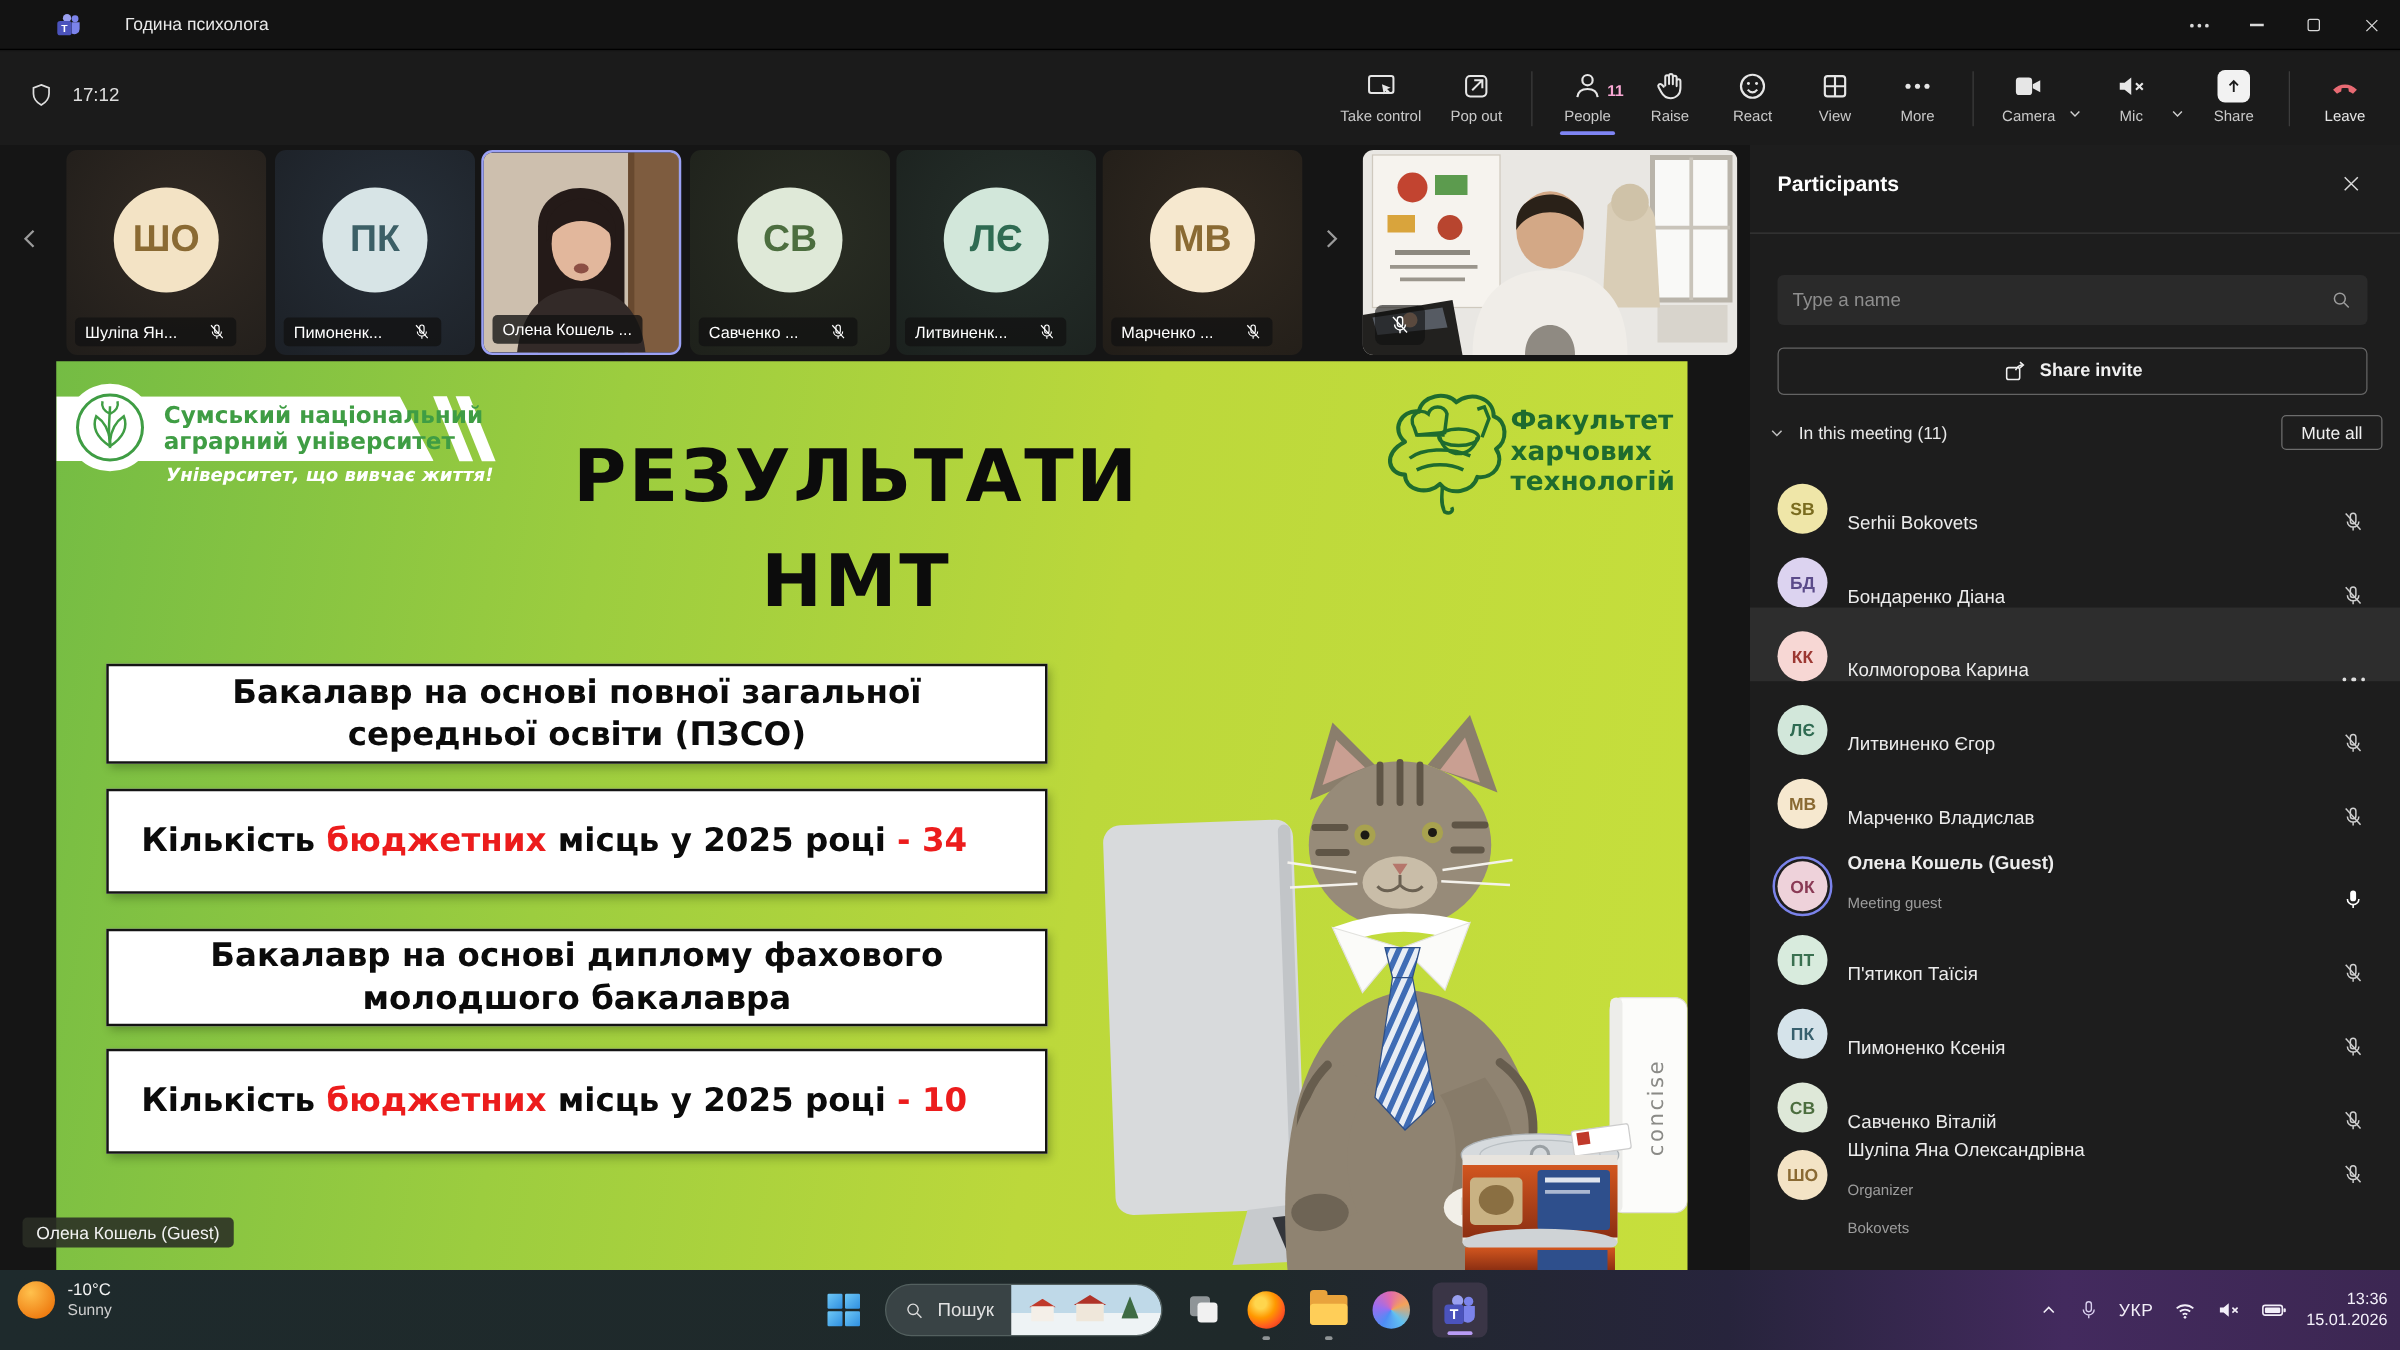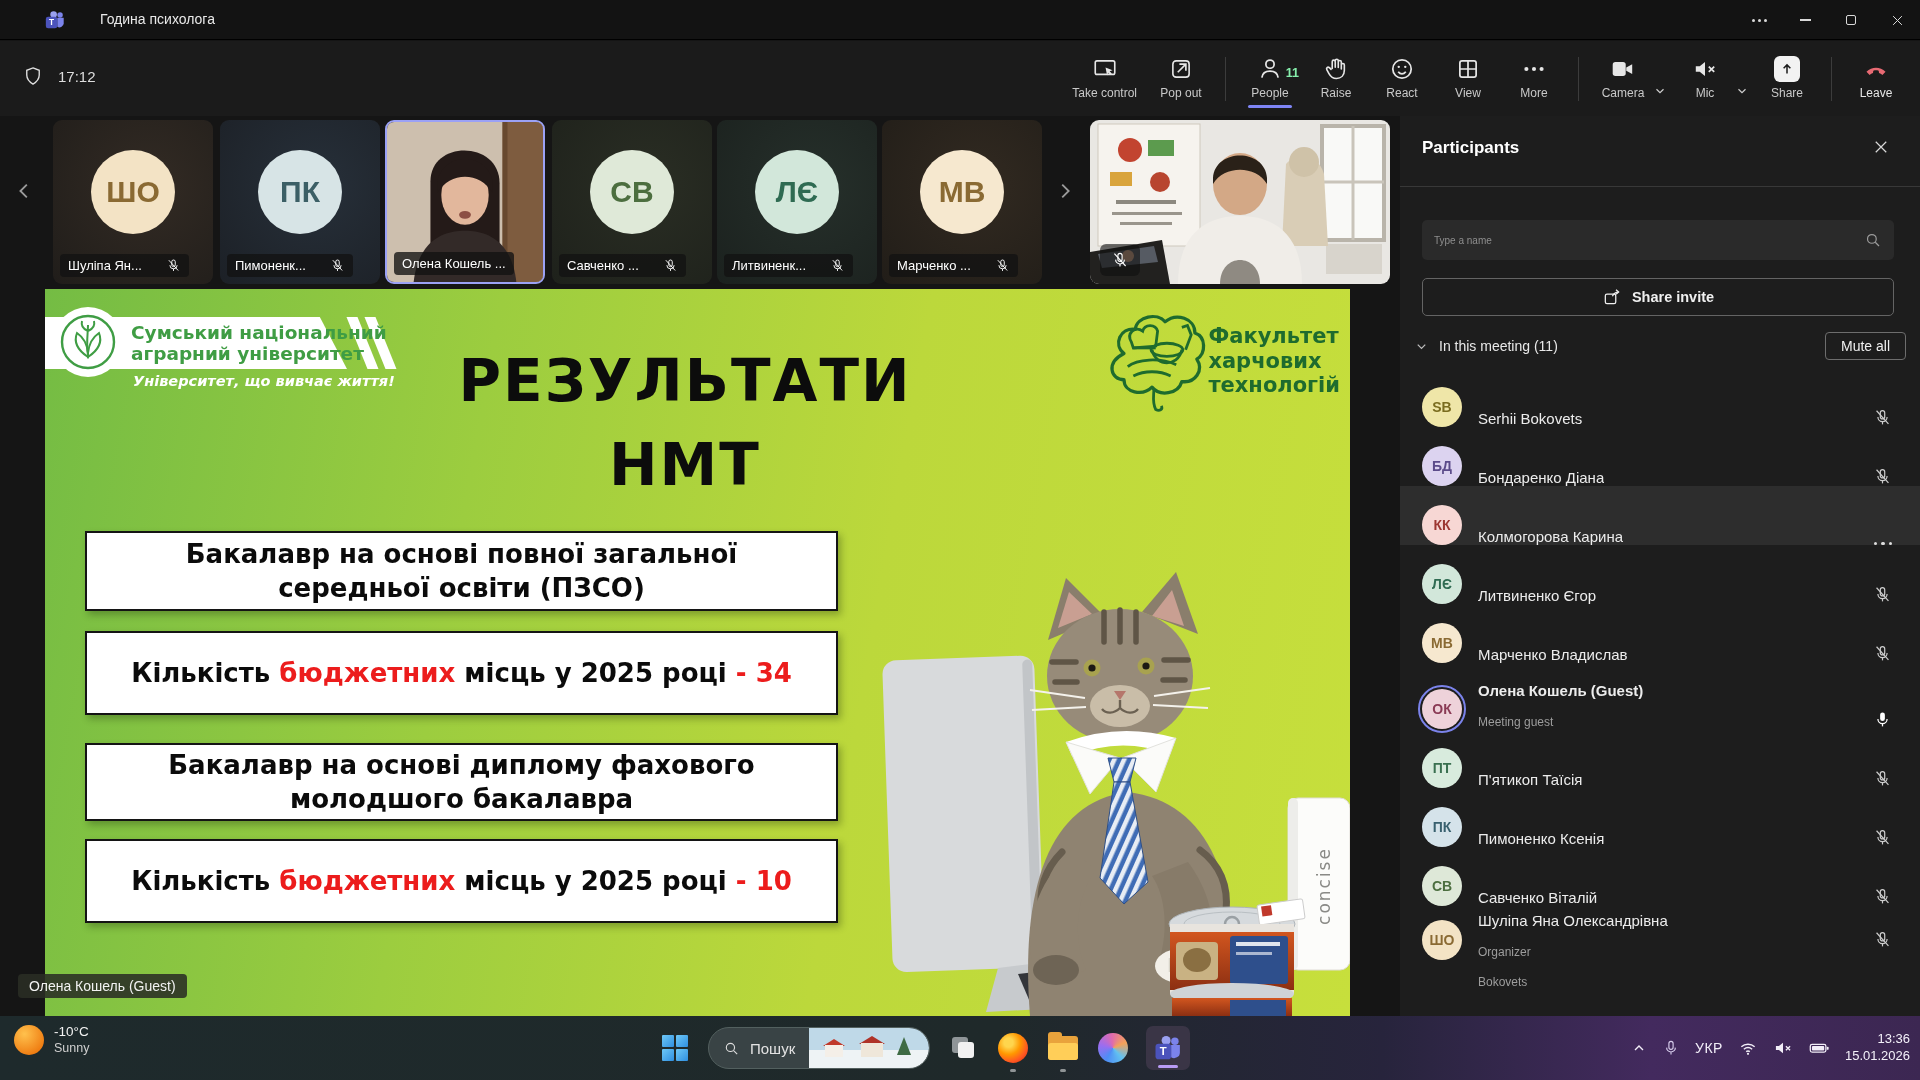"11" .cnt { color: #86efac -> #f9a8d4 }
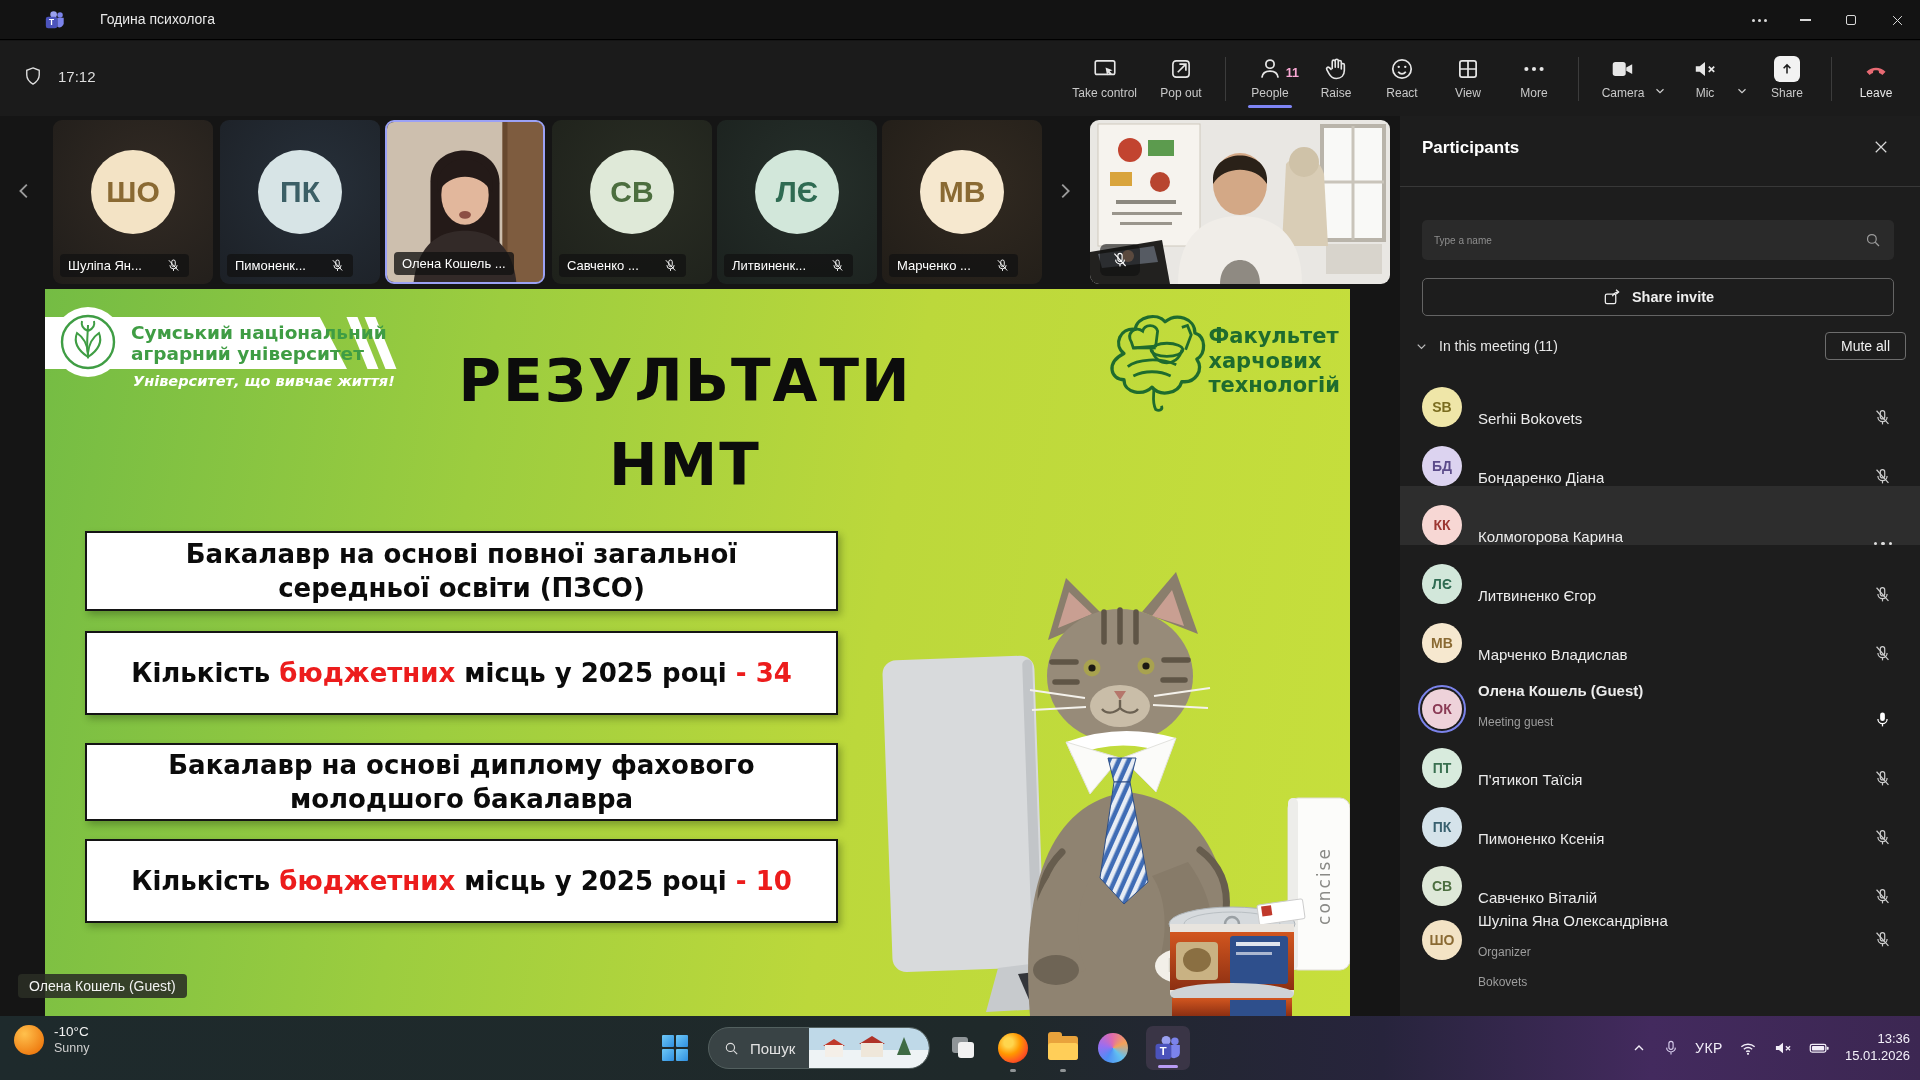"Type a name" .p-search input { font-size: 10px -> 15px }
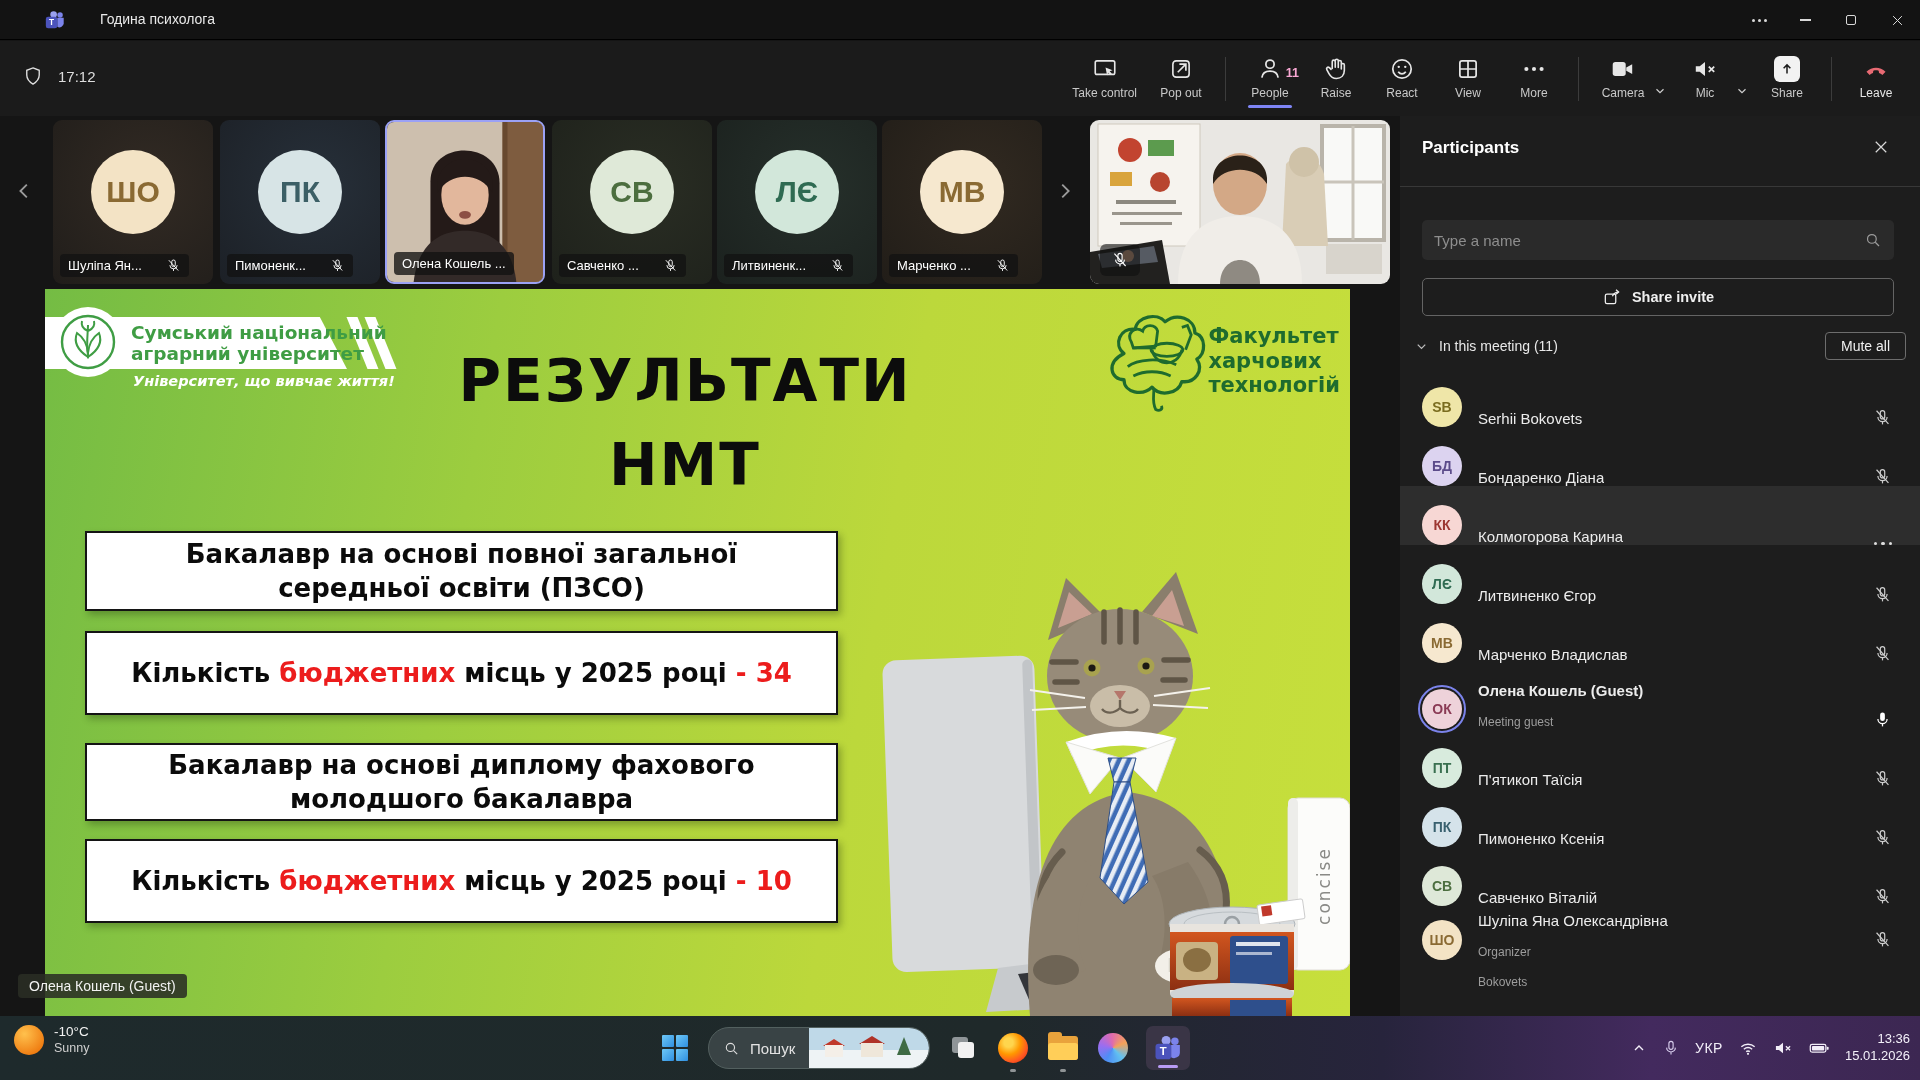"Бакалавр на основі повної загальної" .sbox { justify-content: center -> flex-start }
